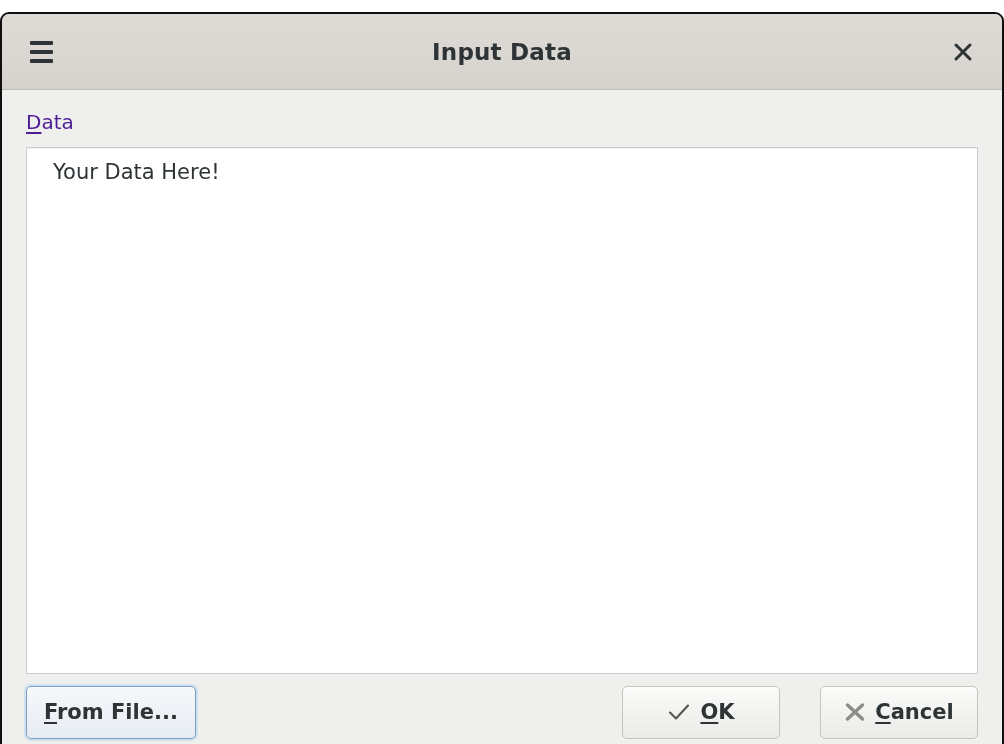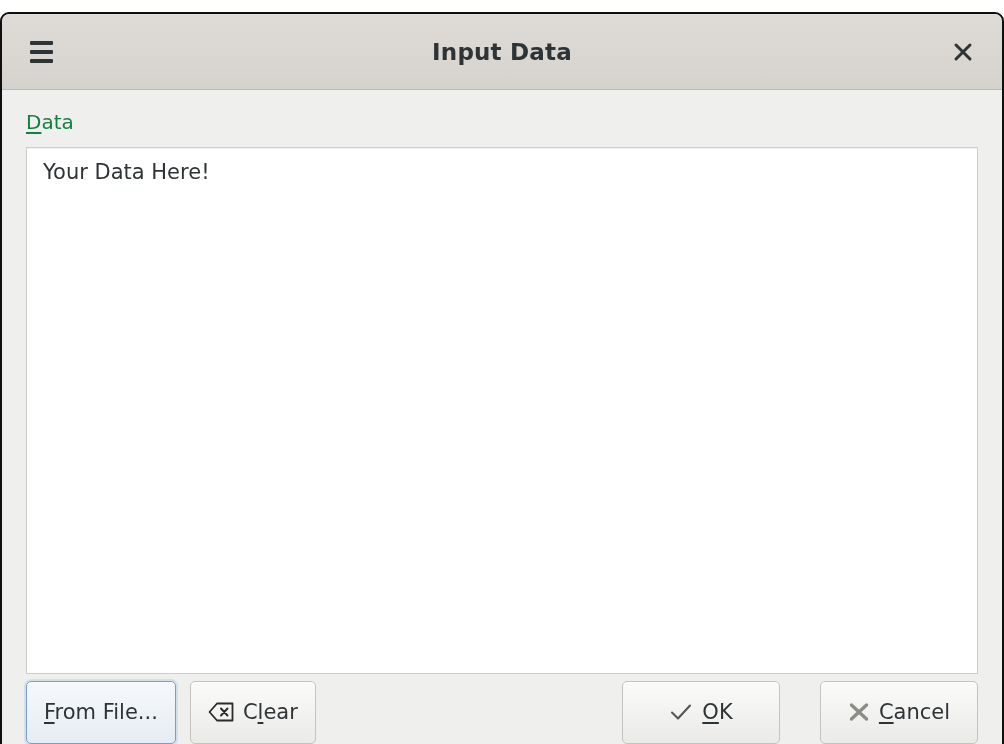"Data" .field-label { color: #15803d -> #4c1d95 }
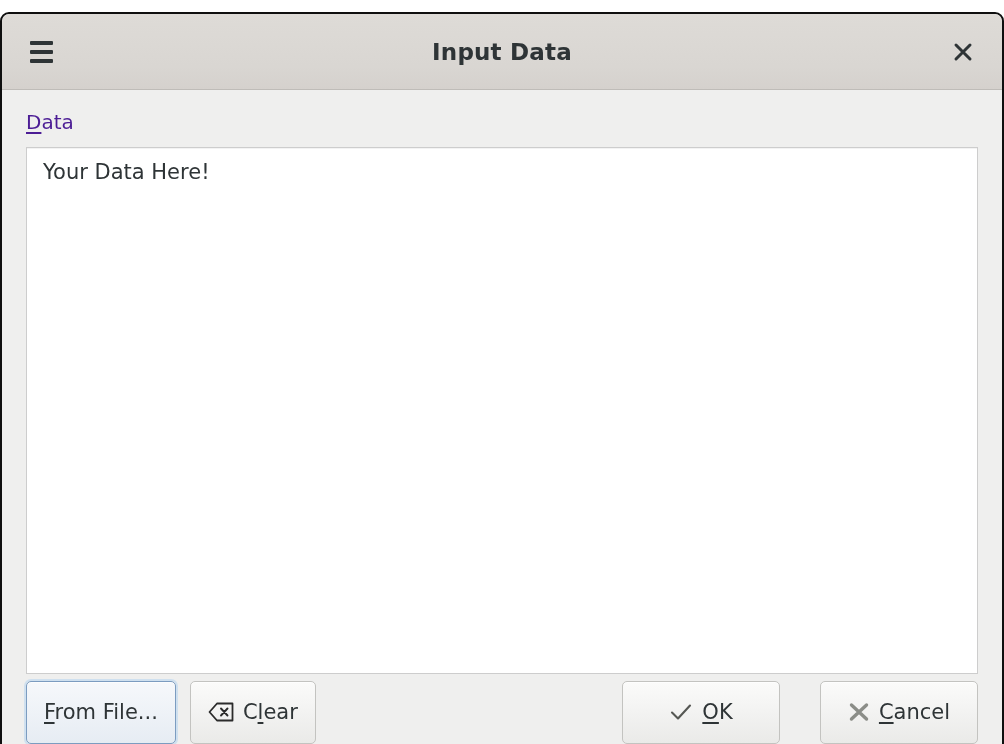"Your Data Here!" .textarea { padding: 10px 16px -> 10px 26px }
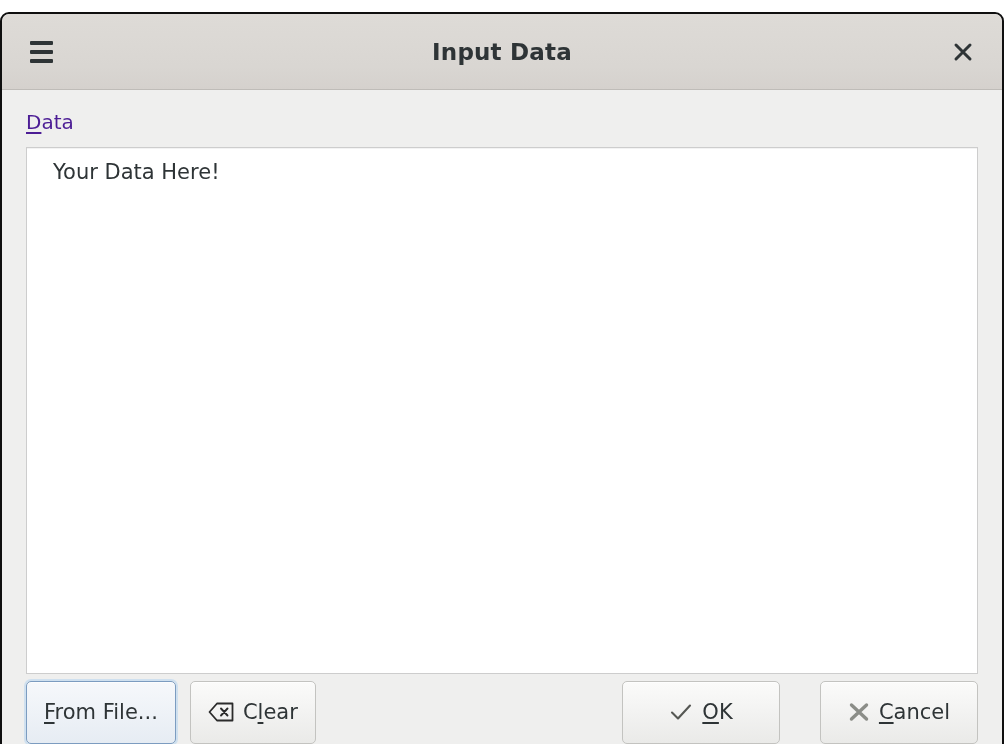"From File..." .btn { font-weight: none -> bold; height: 63px -> 53px }
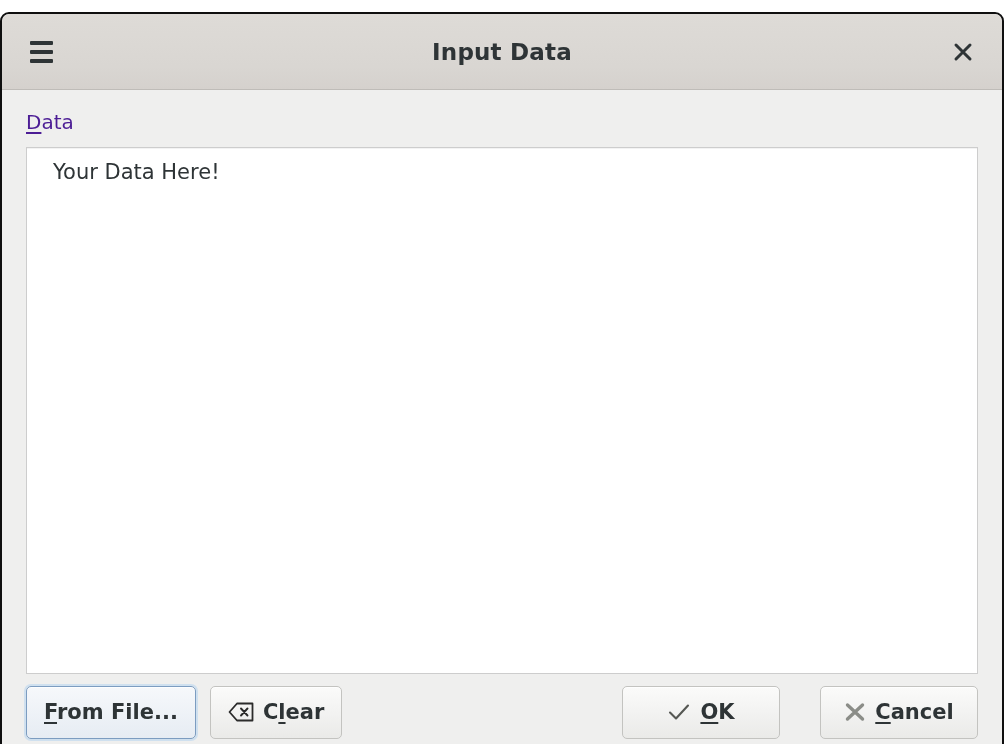"Clear" div.btn { html: <div> <span> <svg> <path></path> <path></path> </svg> </span> <span><span>C</span><span>l</span><span>ear</span></span> </div> -> none }
